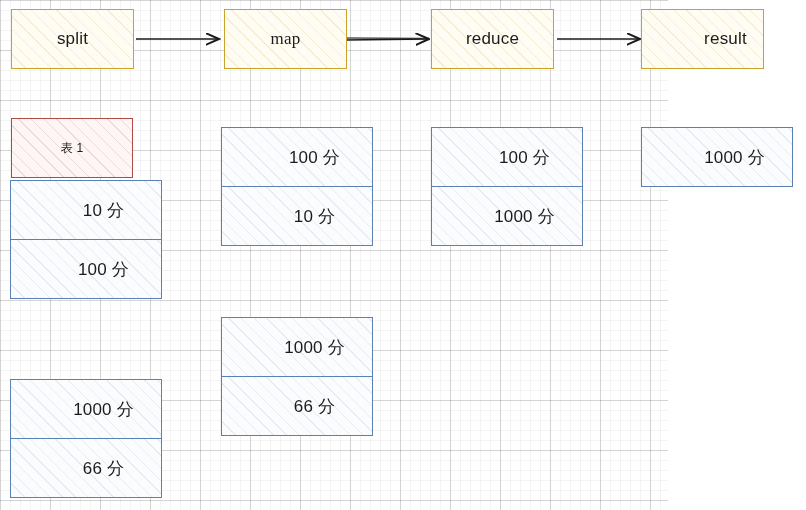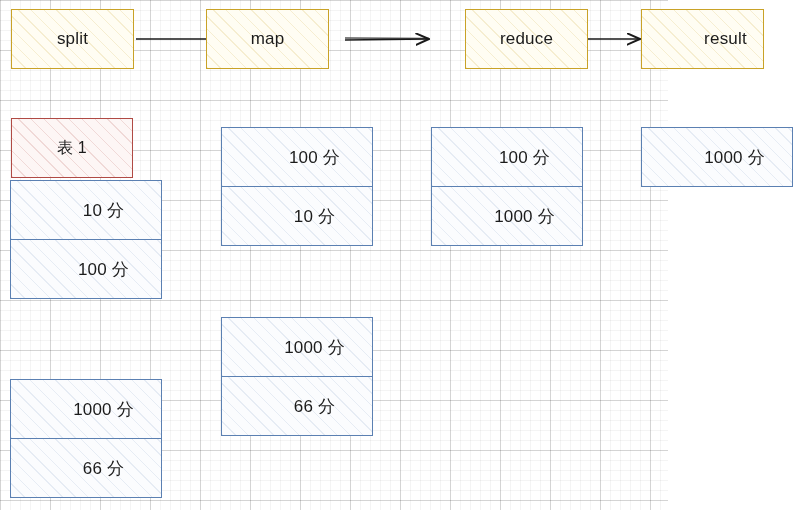"map" div.node { font-family: none -> Liberation Serif, serif; left: 206px -> 224px }
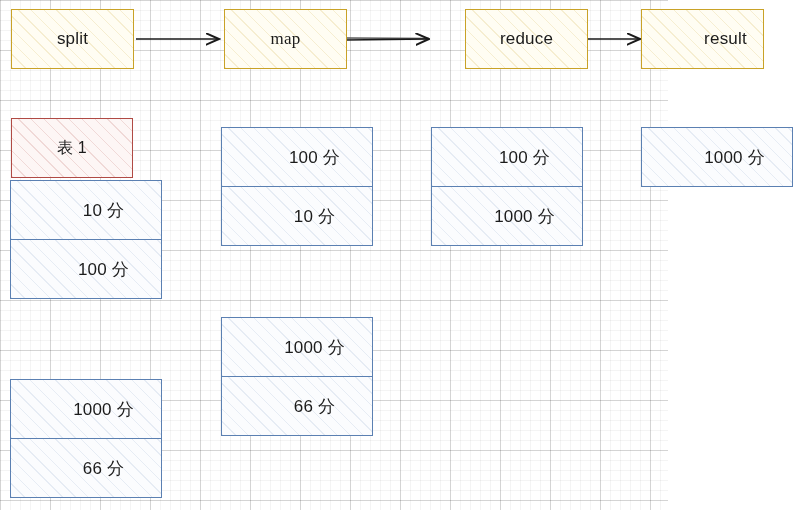"reduce" div.node { margin-left: 34px -> none }
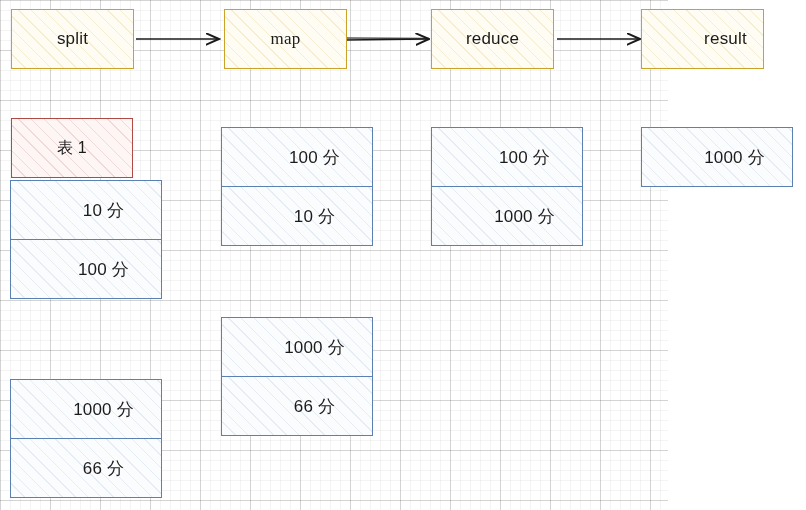"表 1" .tbl { font-size: 16px -> 12px }
